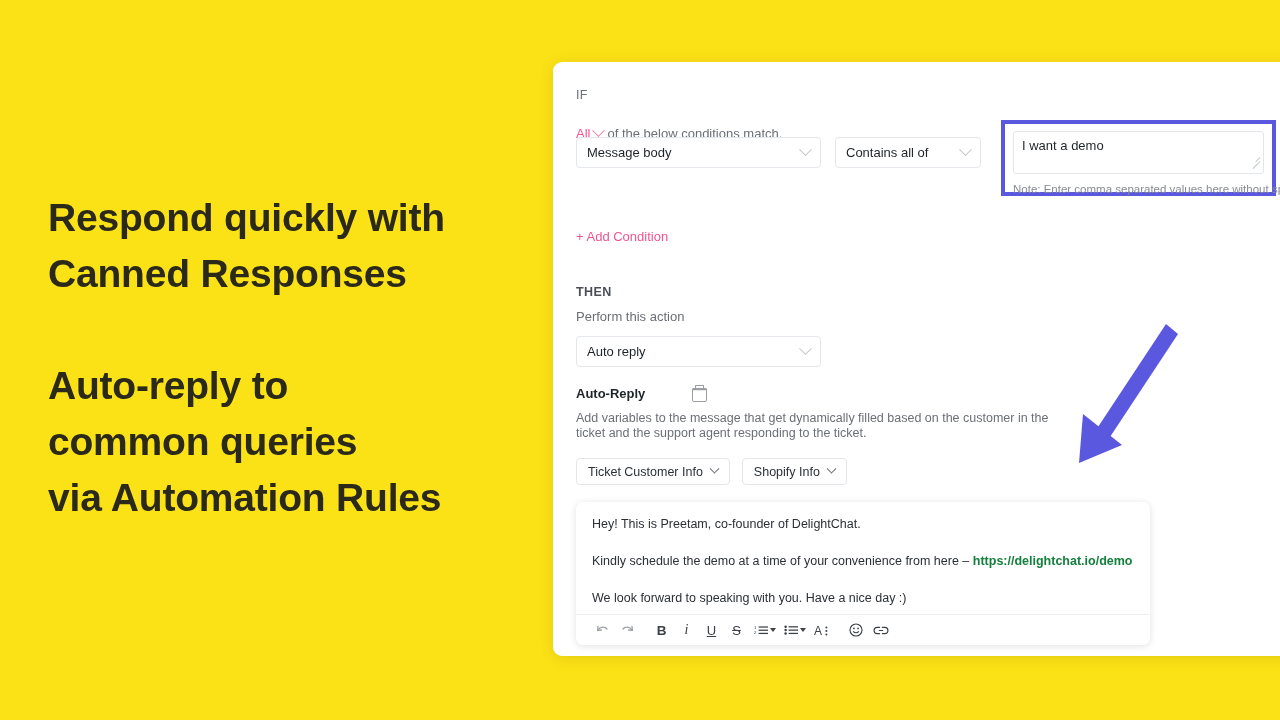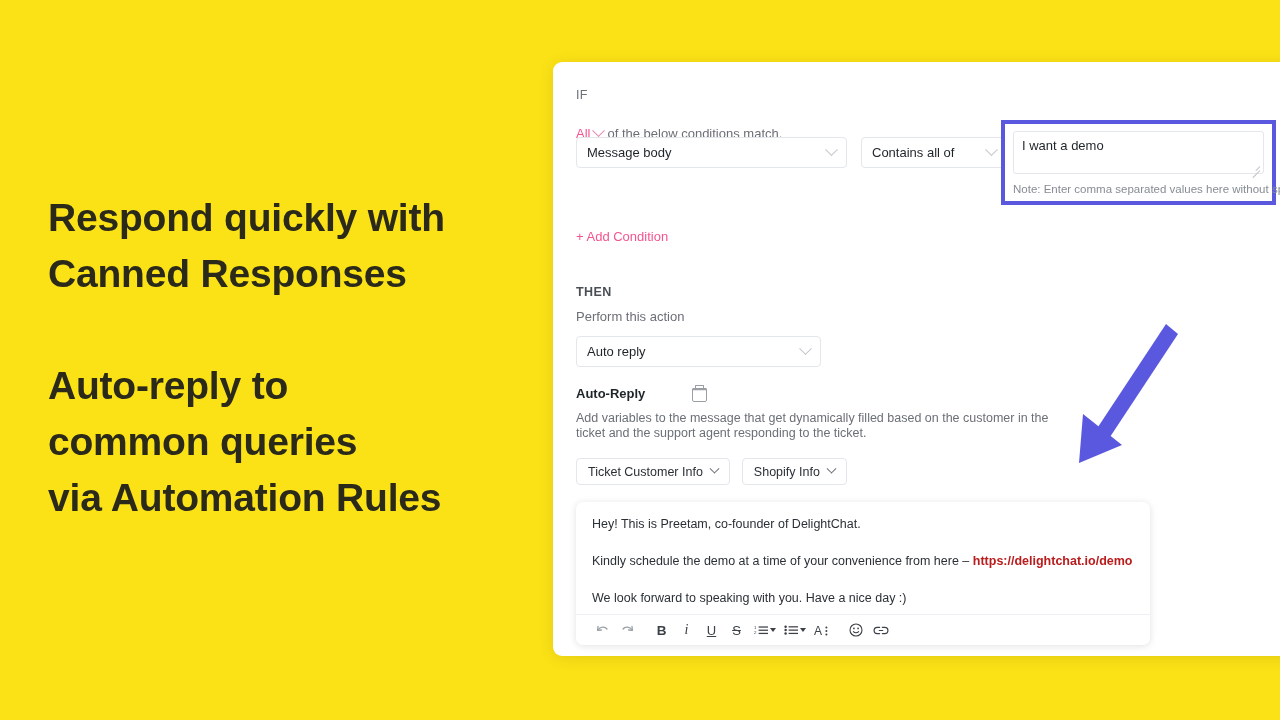"Message body" .sel-field { width: 271px -> 245px }
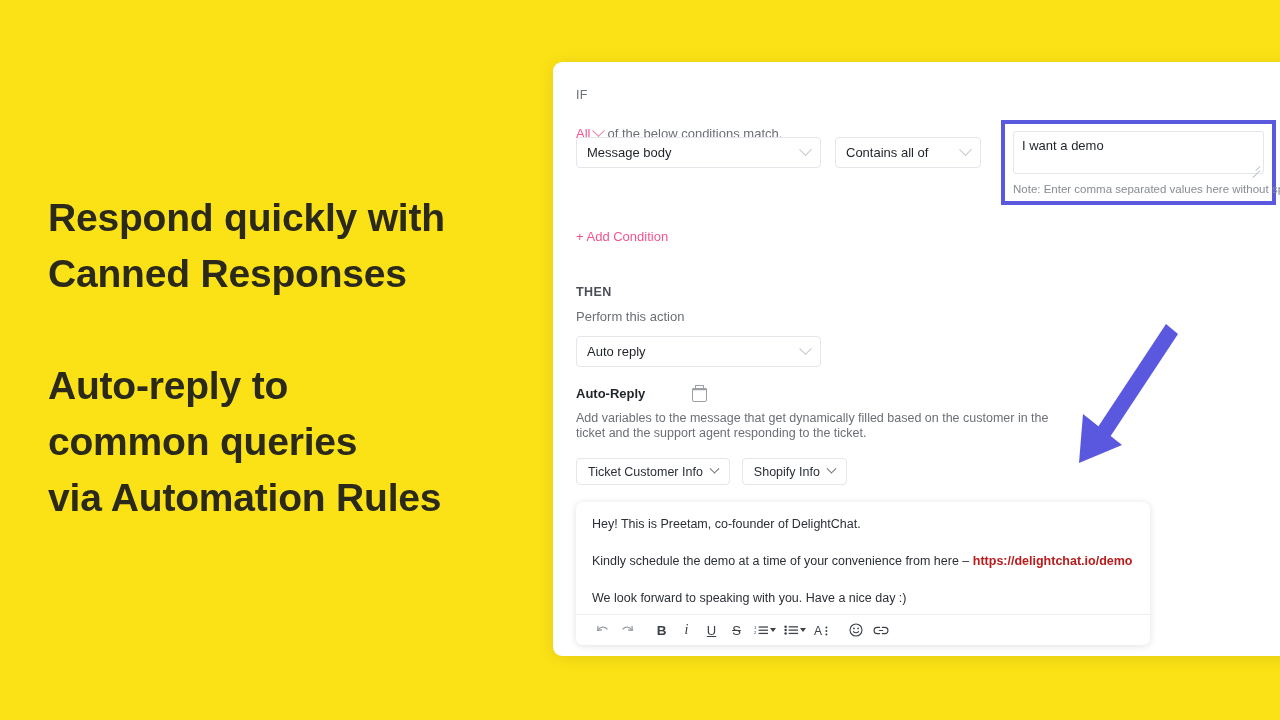"I want a demo" .highlight-box { height: 85px -> 76px }
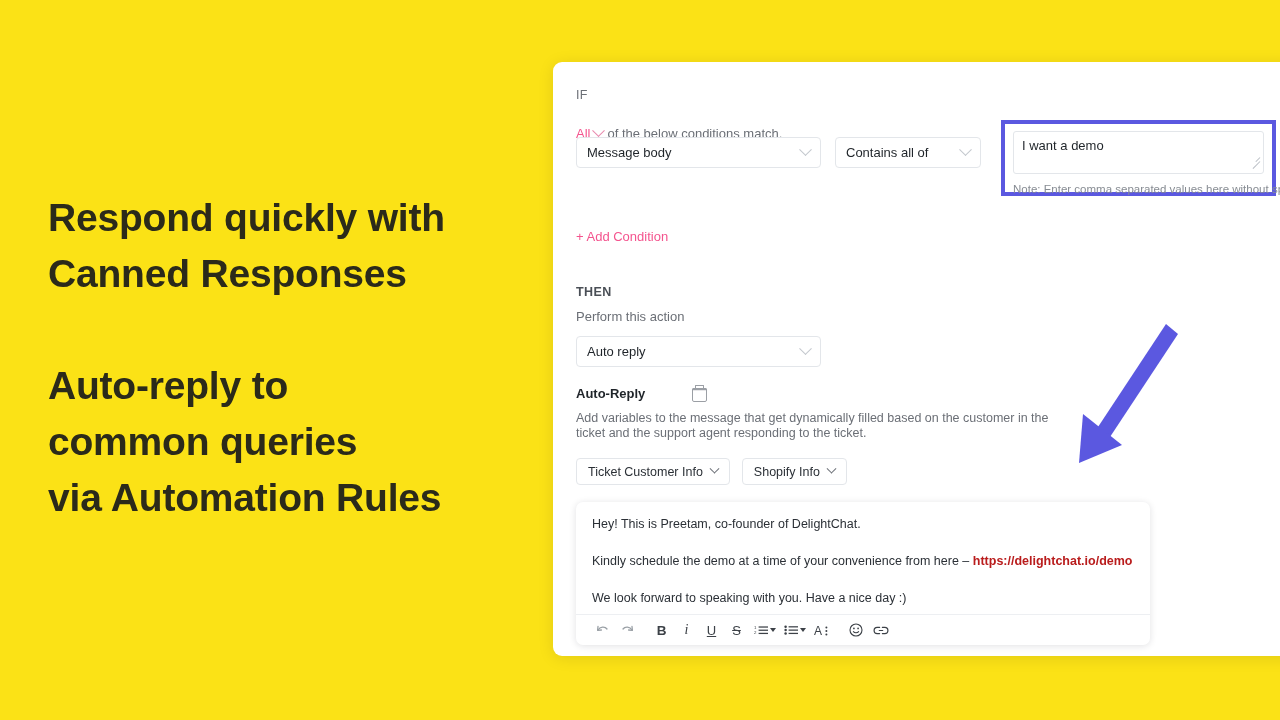"https://delightchat.io/demo" .msg-link { color: #b91c1c -> #15803d }
